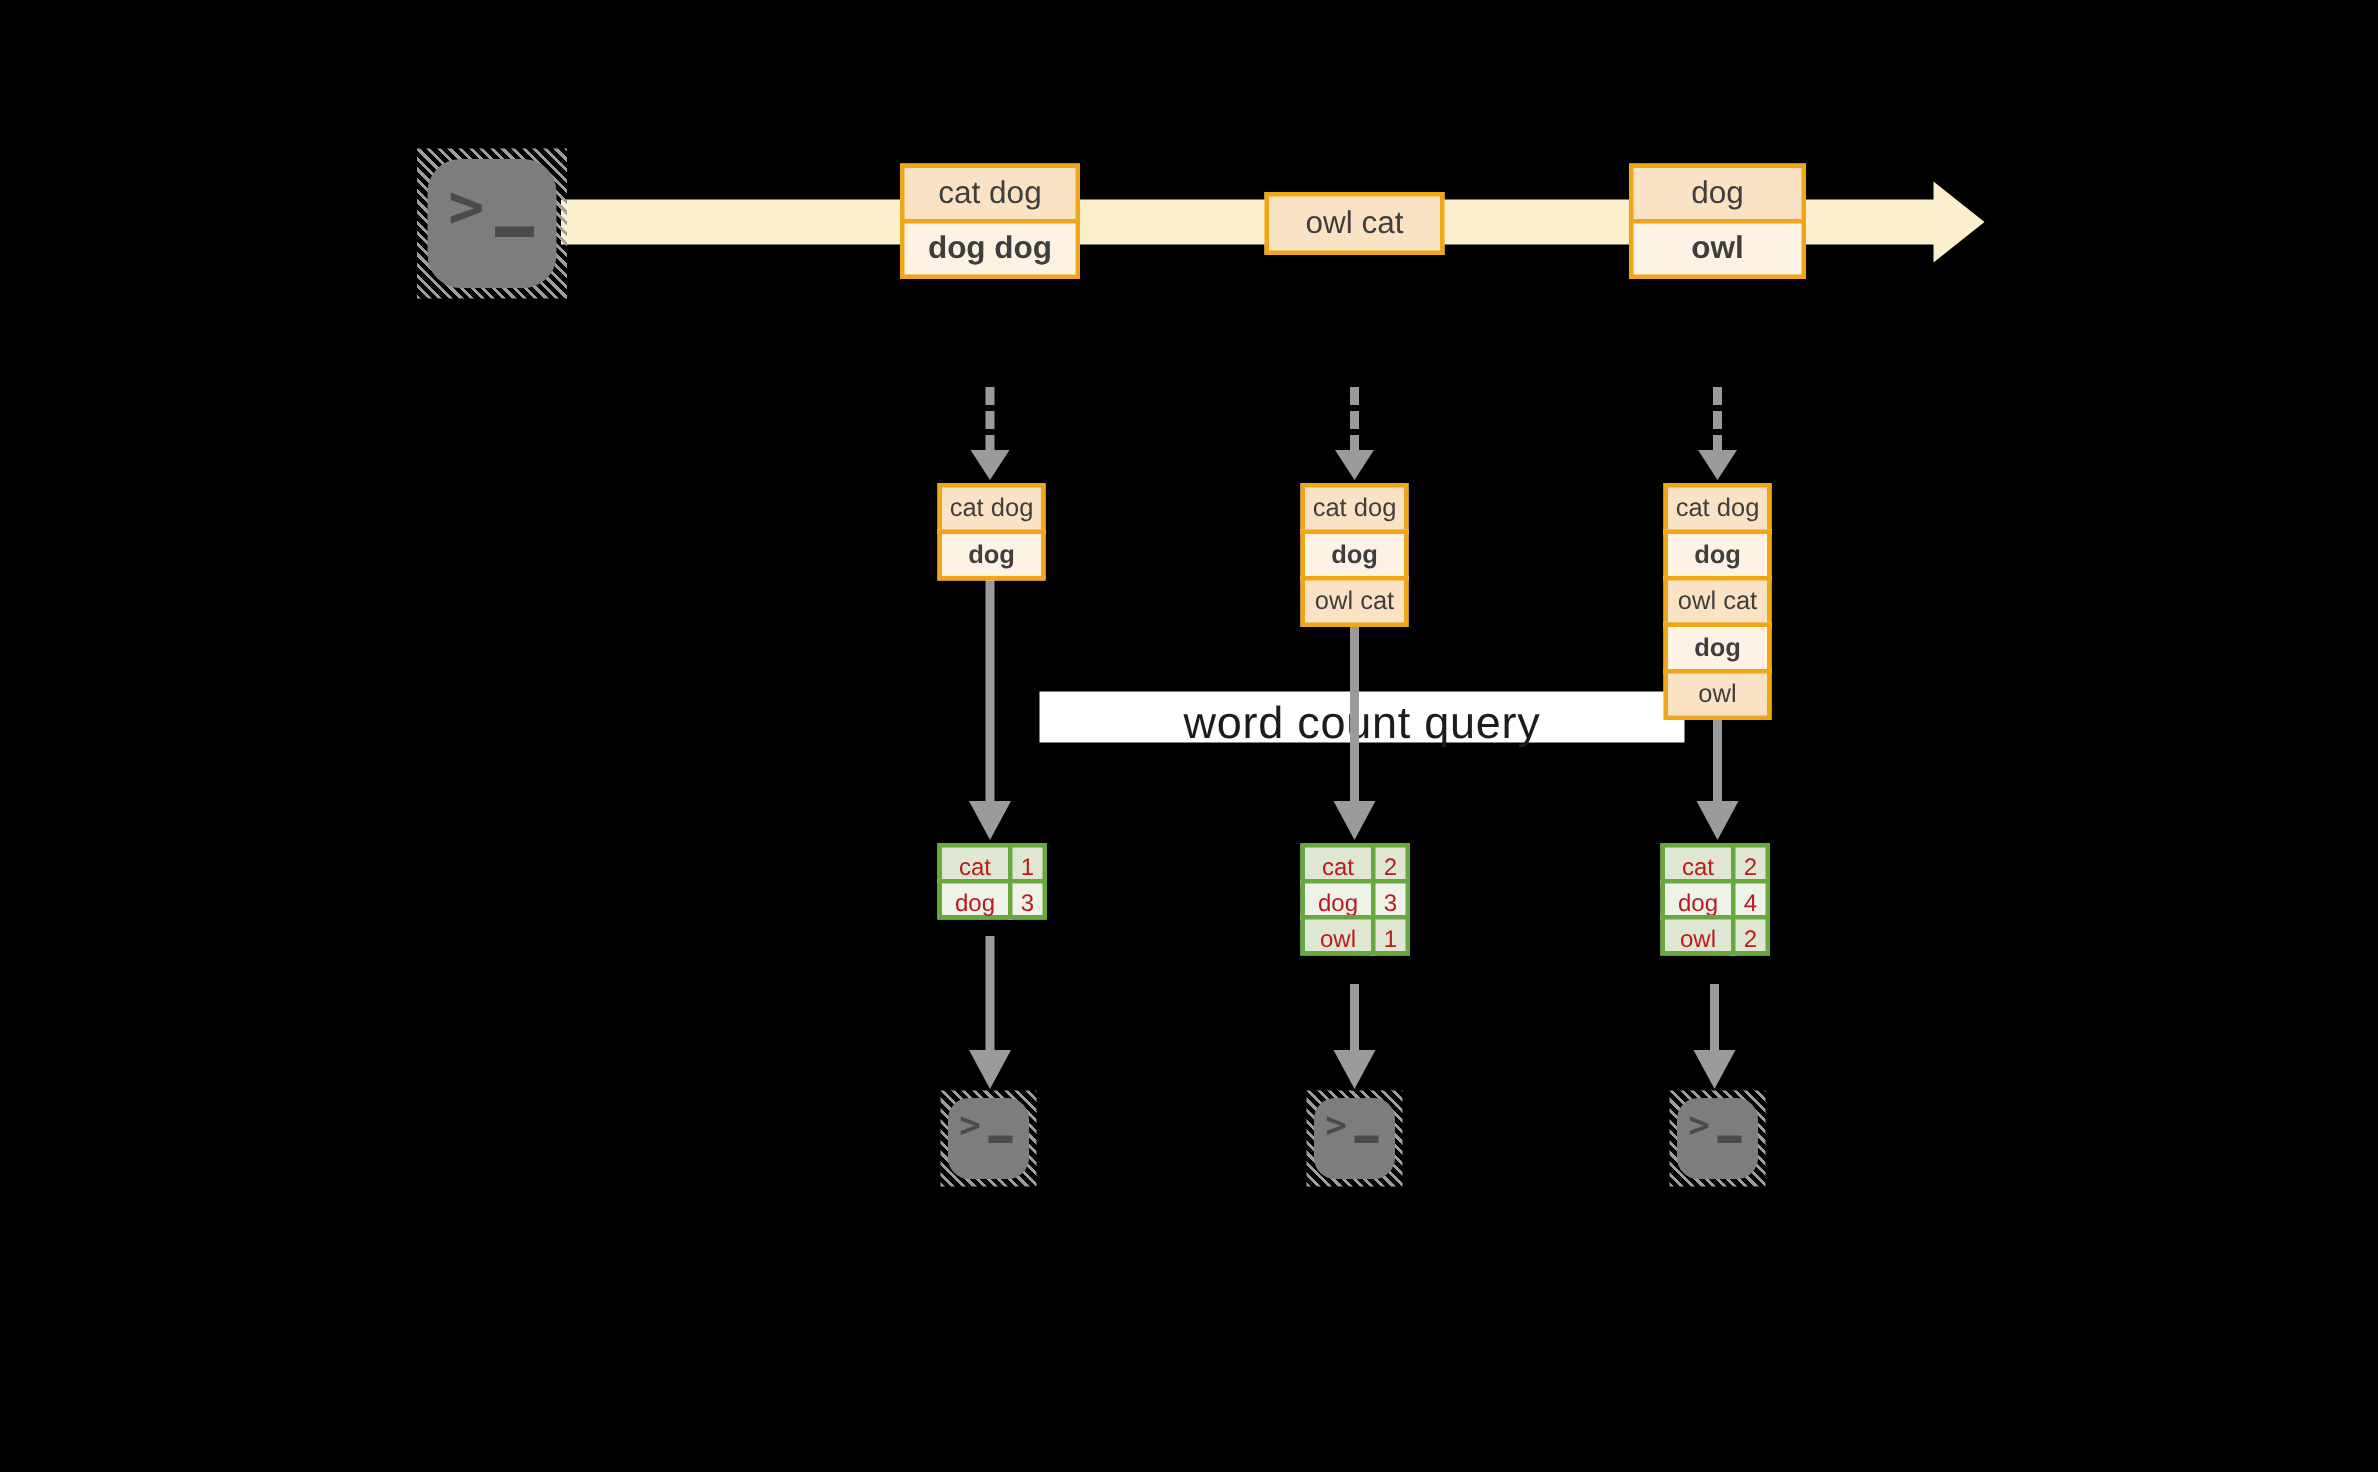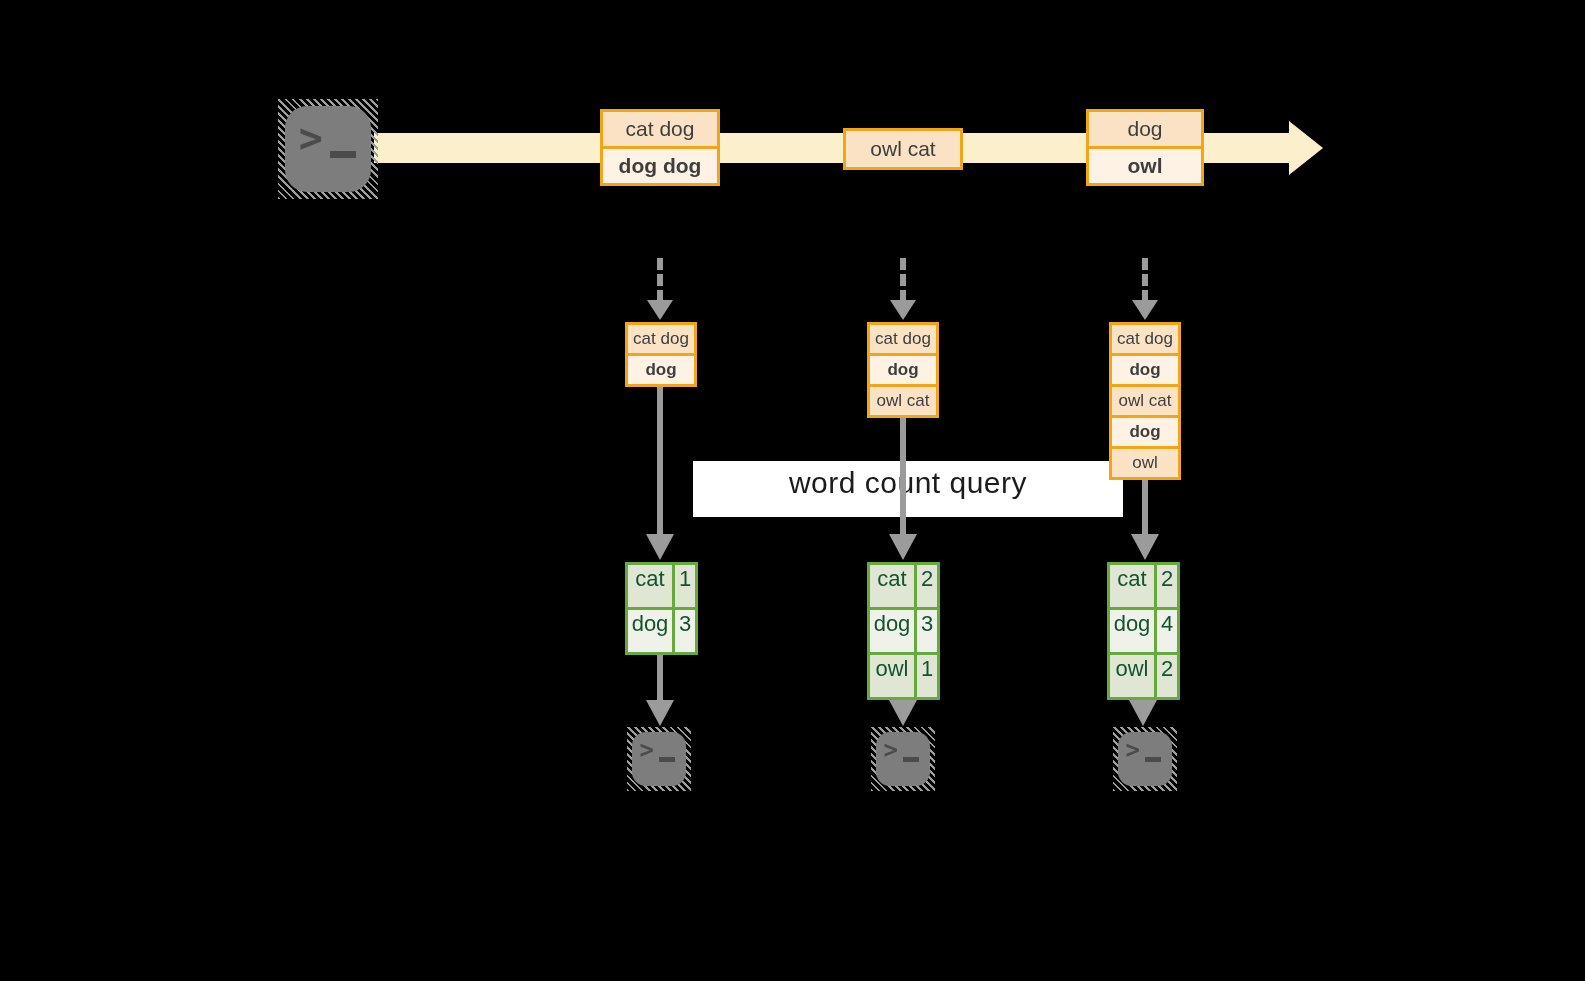"word count query" .qlabel { height: 56px -> 34px }
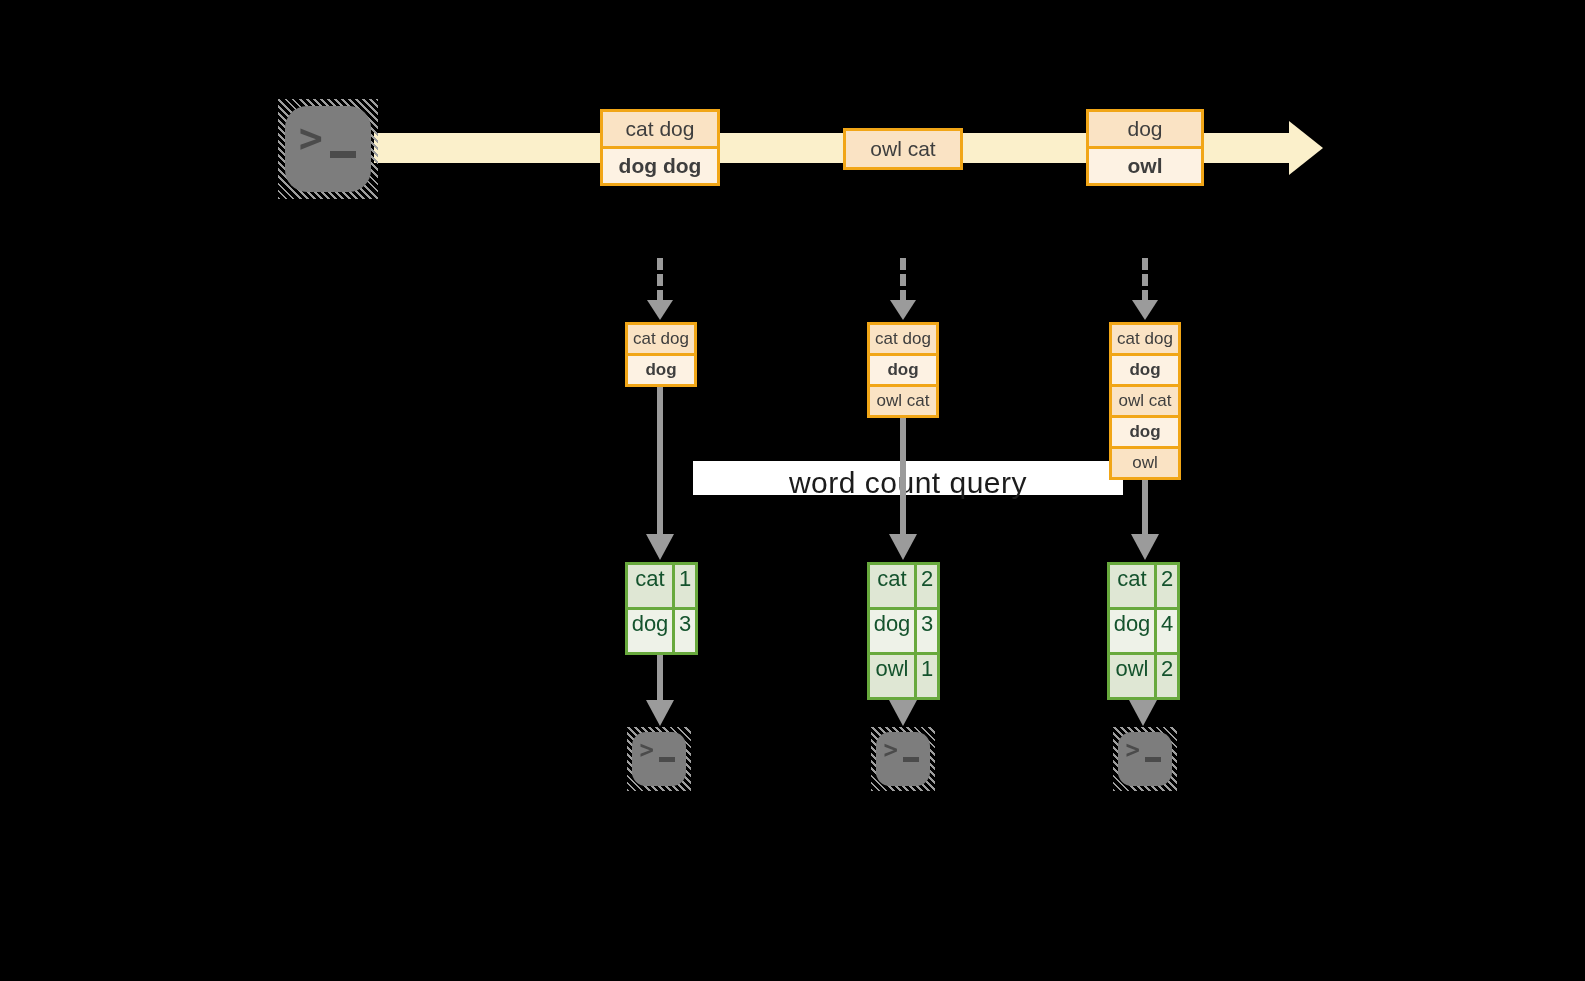"cat" .gcell { color: #14532d -> #b91c1c; font-size: 22px -> 16px; height: 48px -> 27px }
